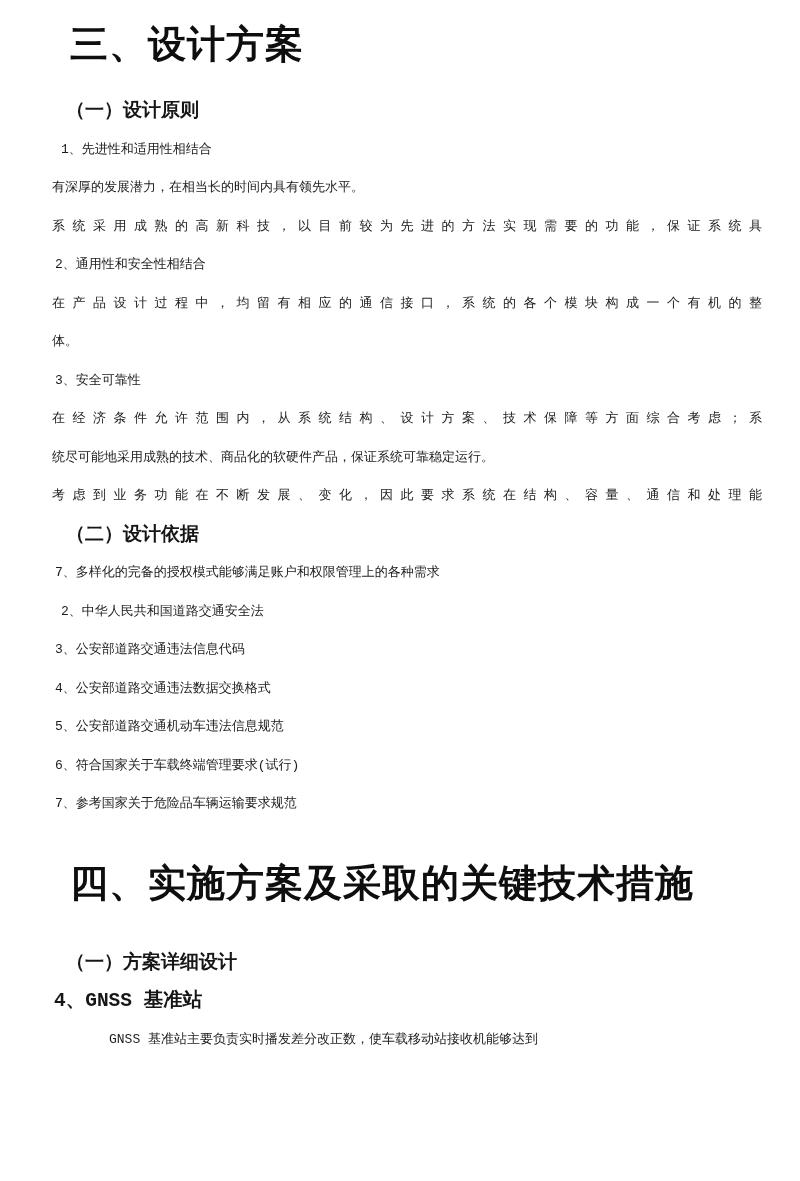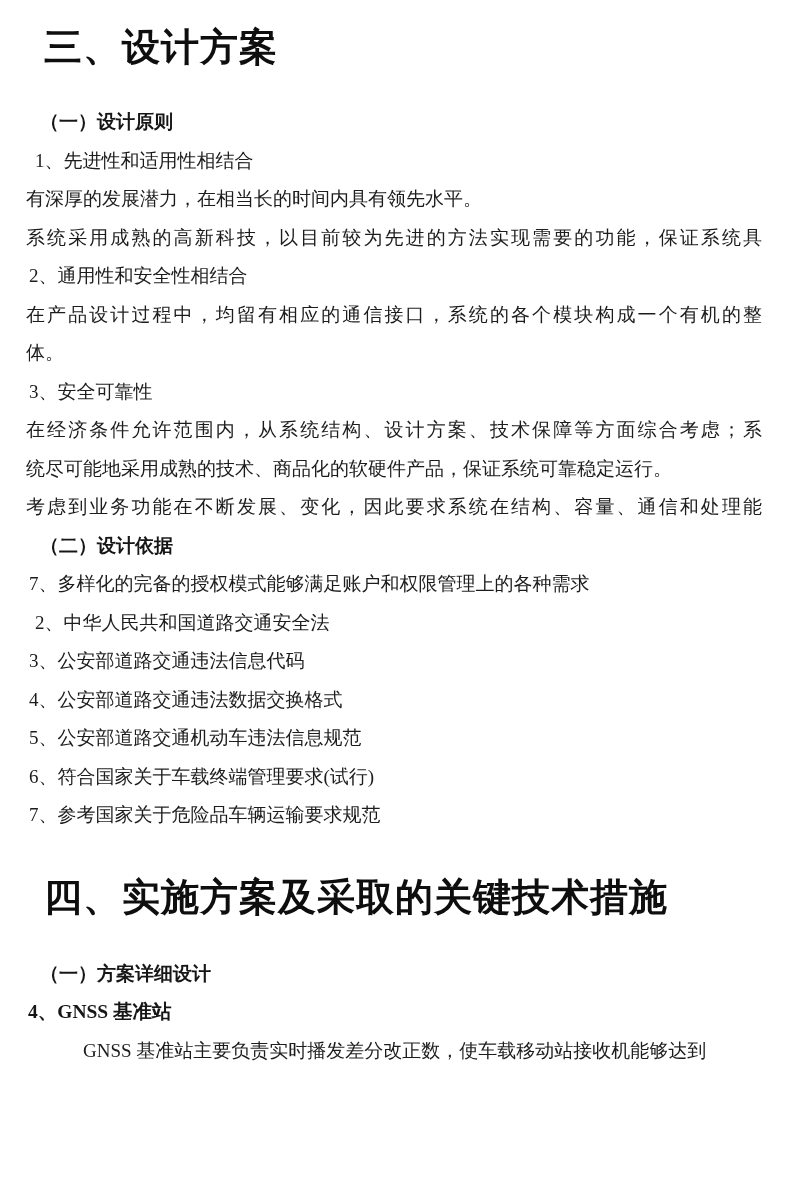"三、设计方案" .page { font-family: Liberation Serif, serif -> Liberation Mono, monospace; padding: 0 38px 0 26px -> 0 38px 0 52px }
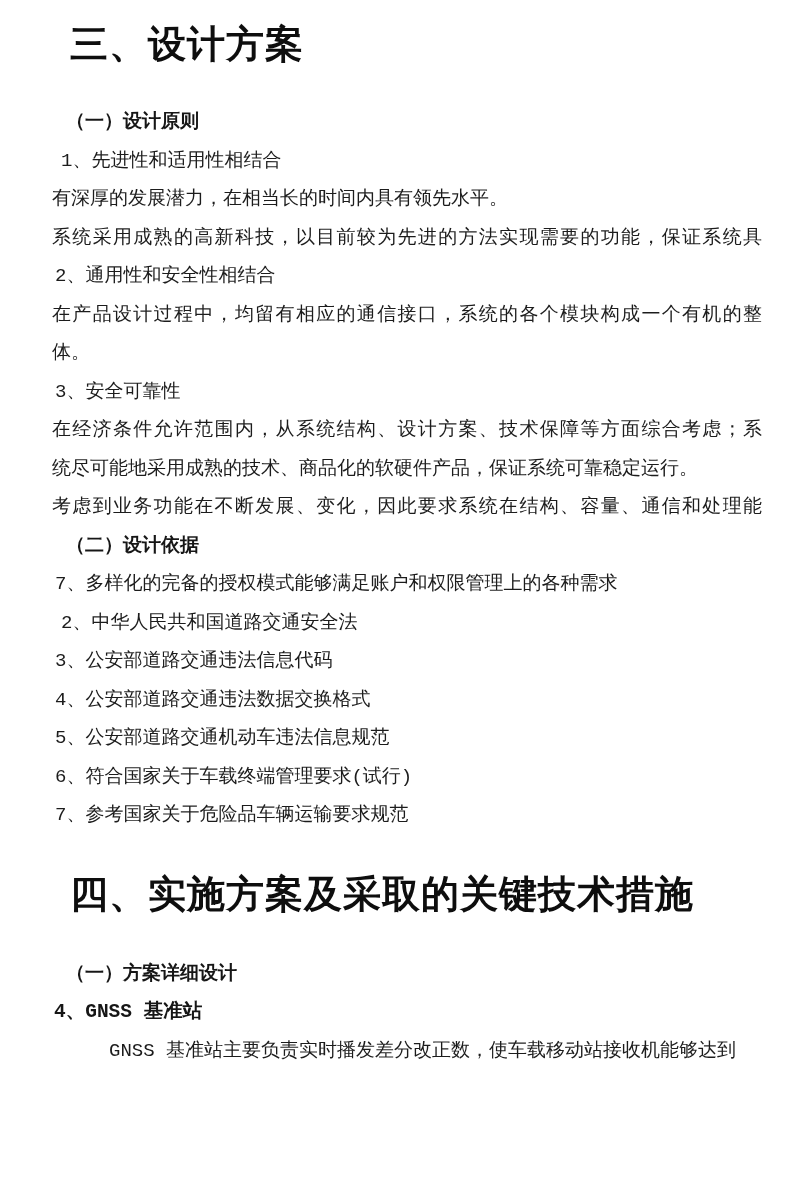"（一）设计原则" .h2-first { margin-top: 33px -> 22px }
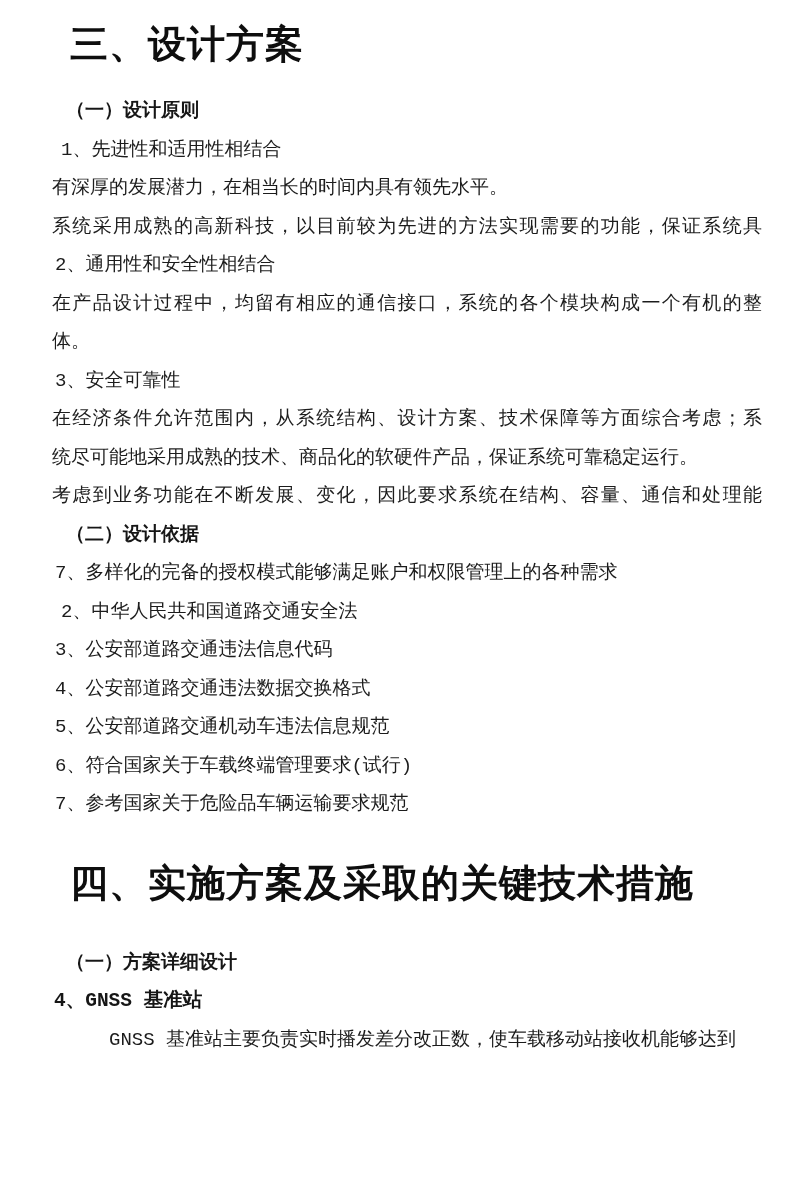"1、先进性和适用性相结合" .row { font-size: 19px -> 13px }
